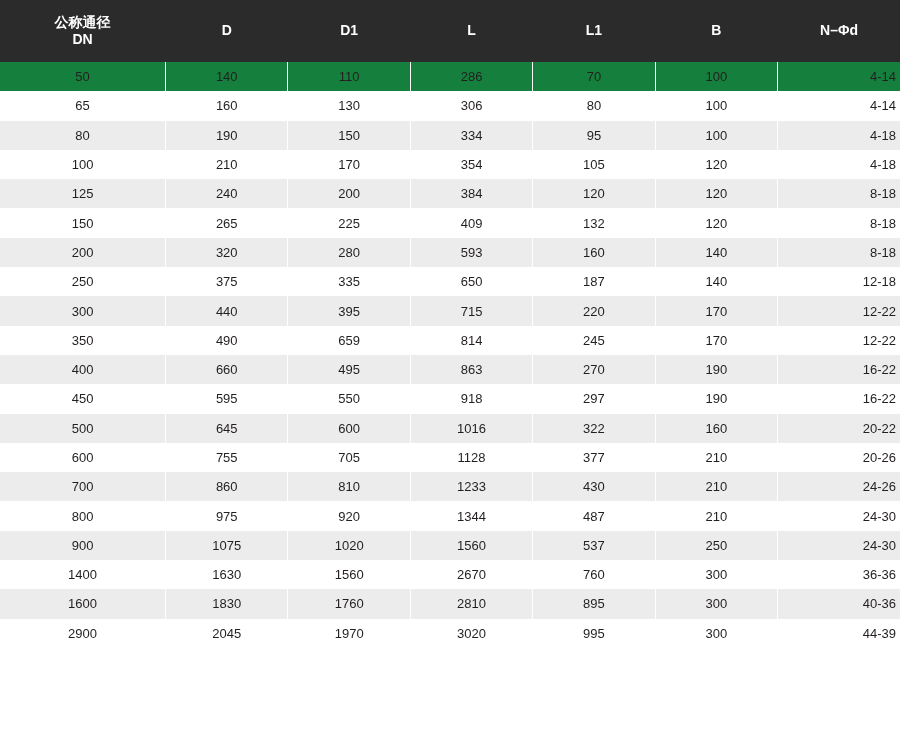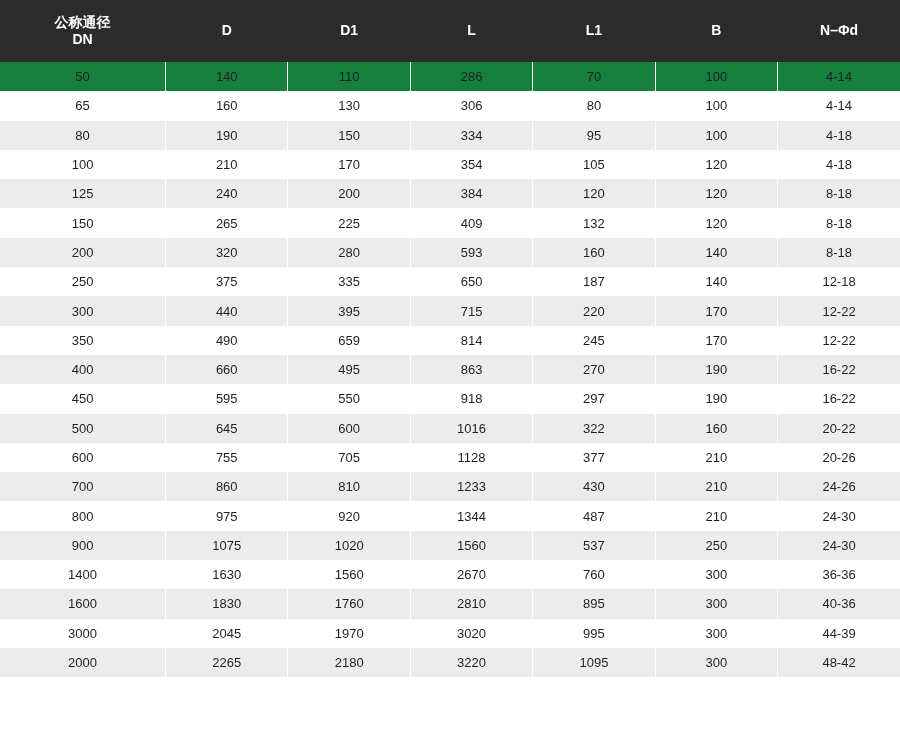"4-14" table.spec tbody td:last-child { text-align: none -> right }
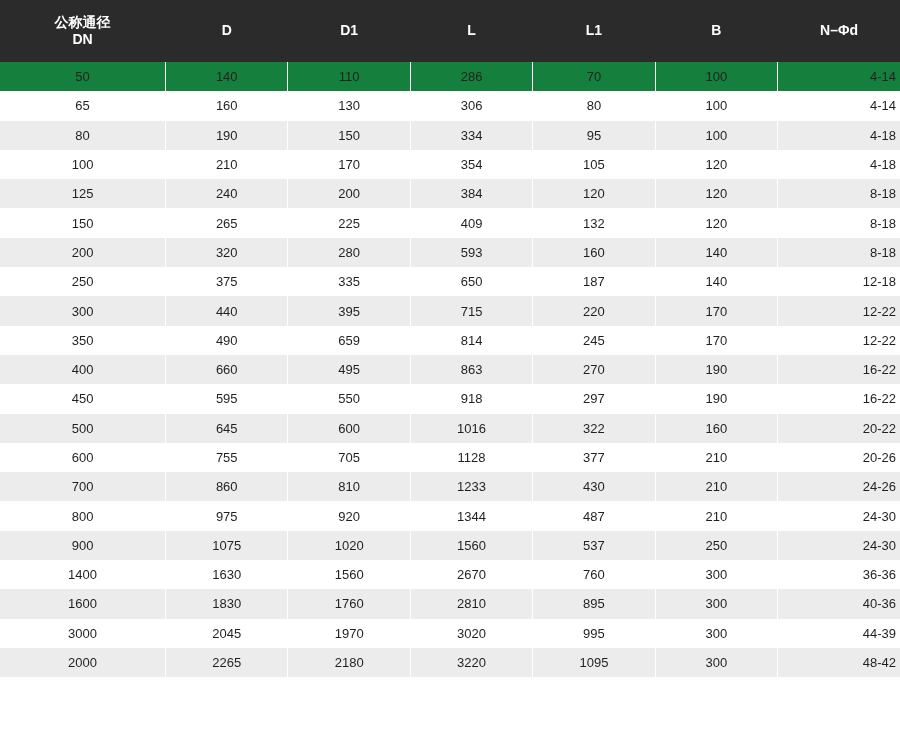"3000" td { text: 3000 -> 2900 }
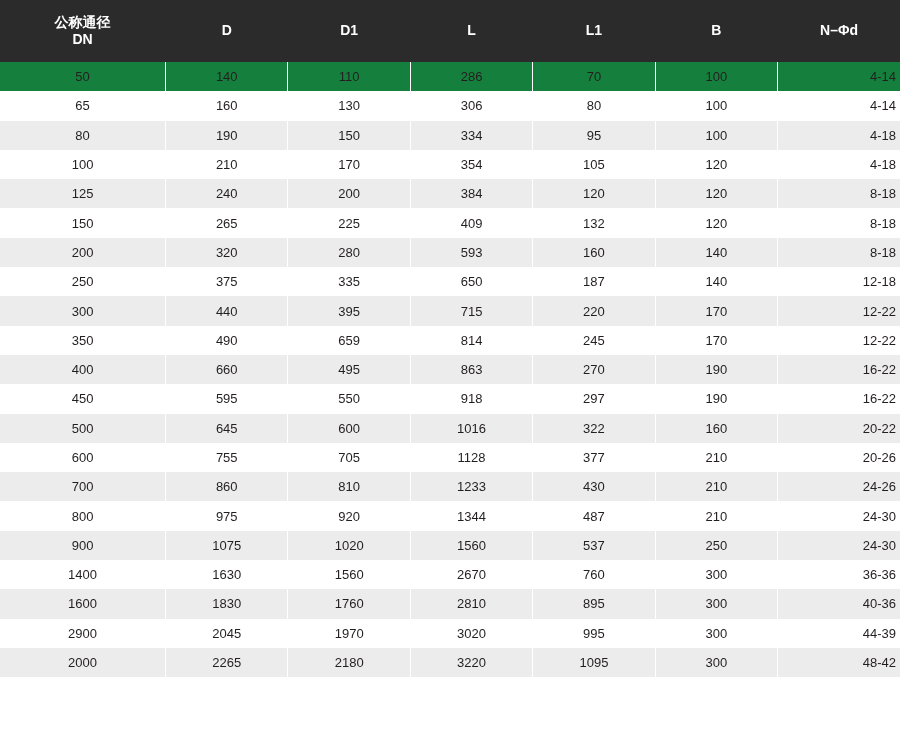"2000" tr.even { html: <tr> <td>2000</td> <td>2265</td> <td>2180</td> <td>3220</td> <td>1095</td> <td>300</td> <td>48-42</td> </tr> -> none }
